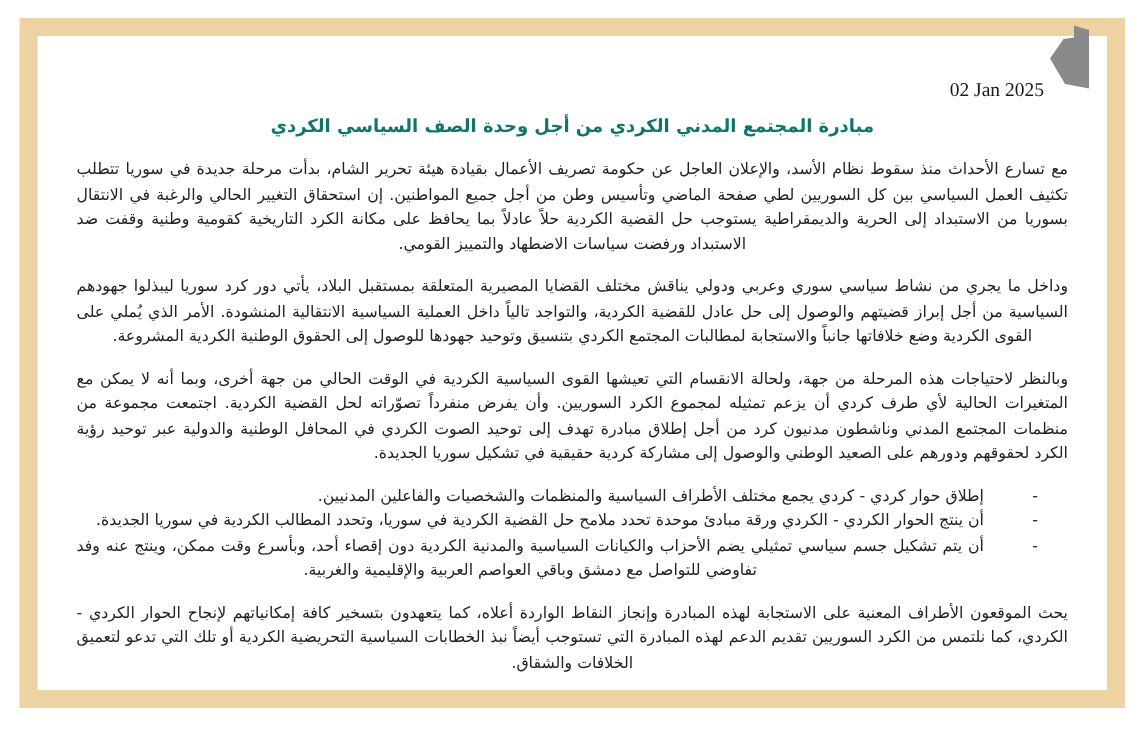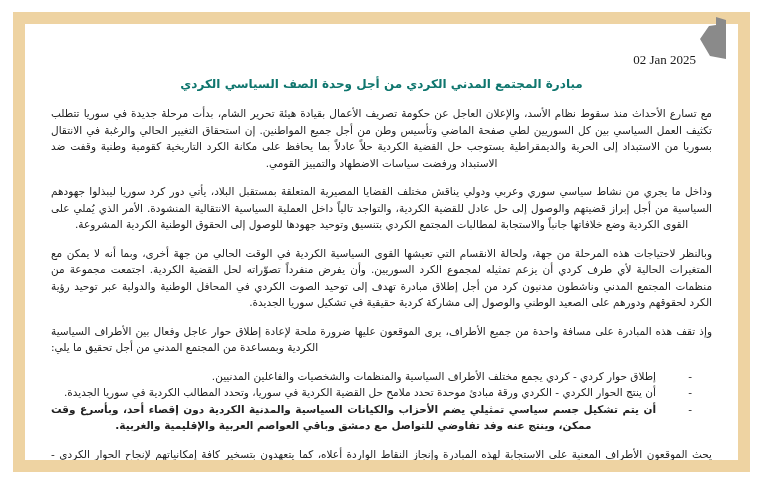"وإذ تقف هذه المبادرة على" p.para { html: <p>وإذ تقف هذه المبادرة على مسافة واحدة من جميع الأطراف، يرى الموقعون عليها ضرورة ملحة لإعادة إطلاق حوار عاجل وفعال بين الأطراف السياسية الكردية وبمساعدة من المجتمع المدني من أجل تحقيق ما يلي:</p> -> none }
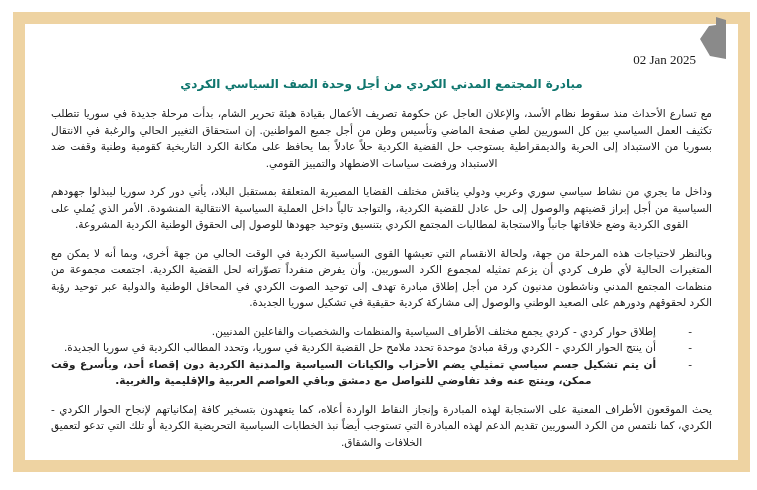"أن يتم تشكيل جسم سياسي" .list-item .item-text.wrap-just { font-weight: bold -> none }
